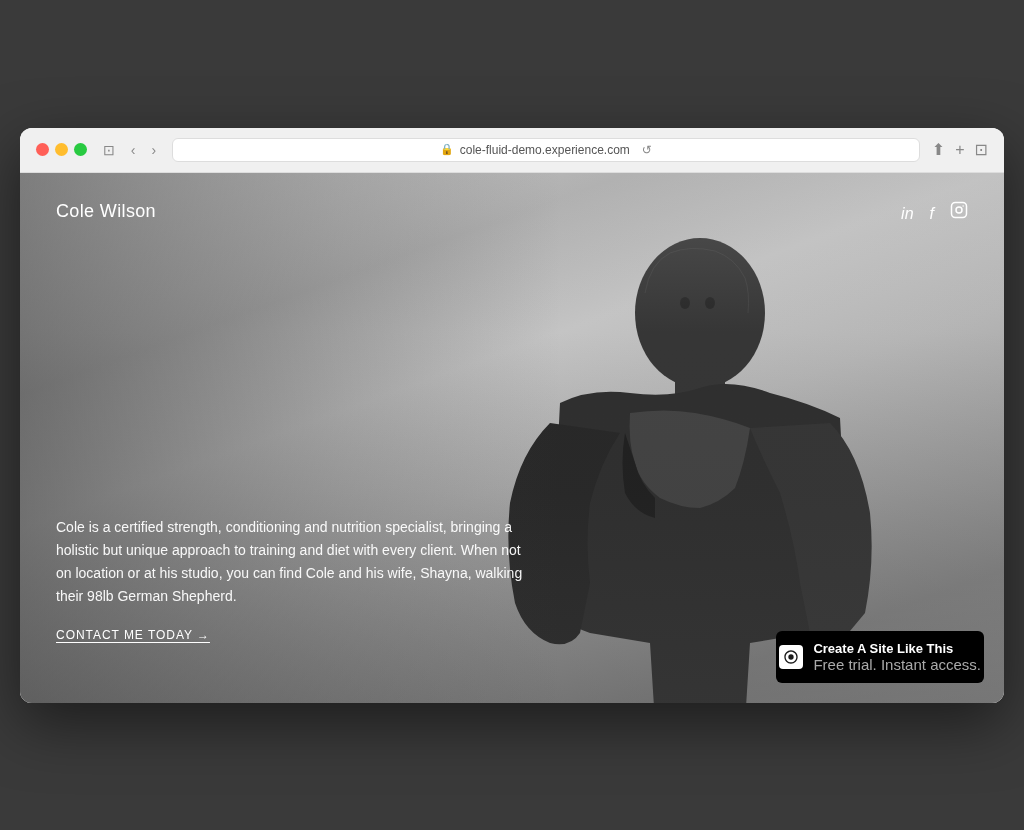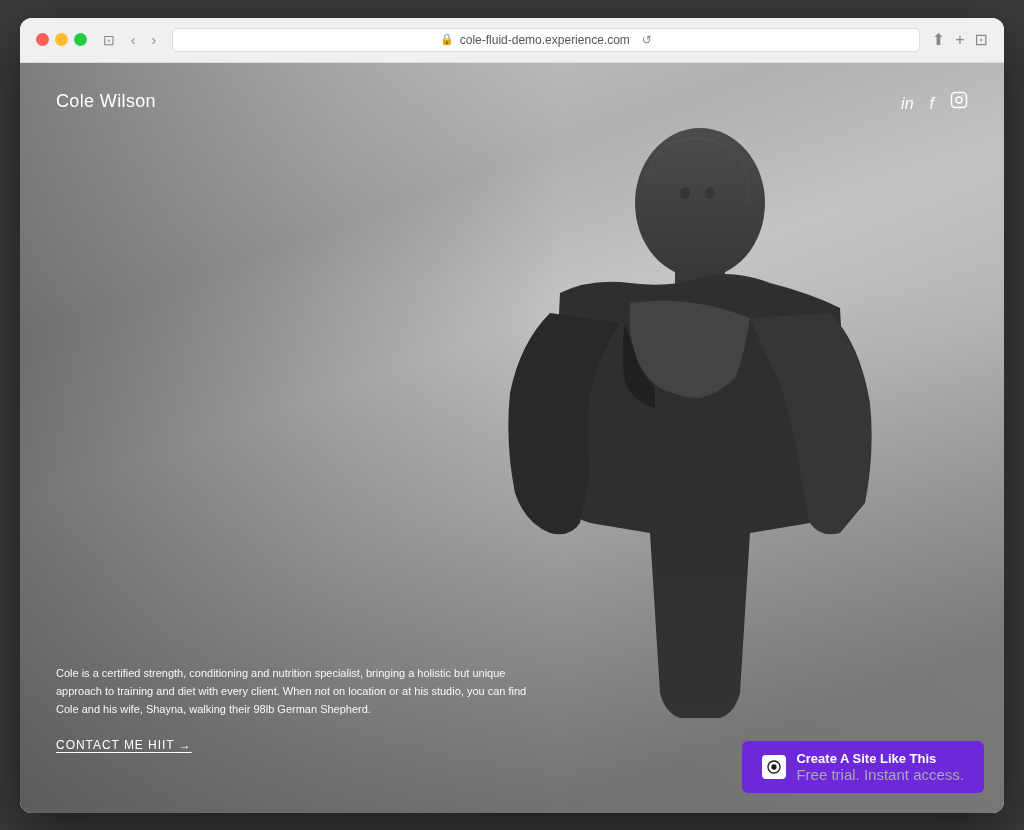"Cole Wilson" .website-content { height: 750px -> 530px }
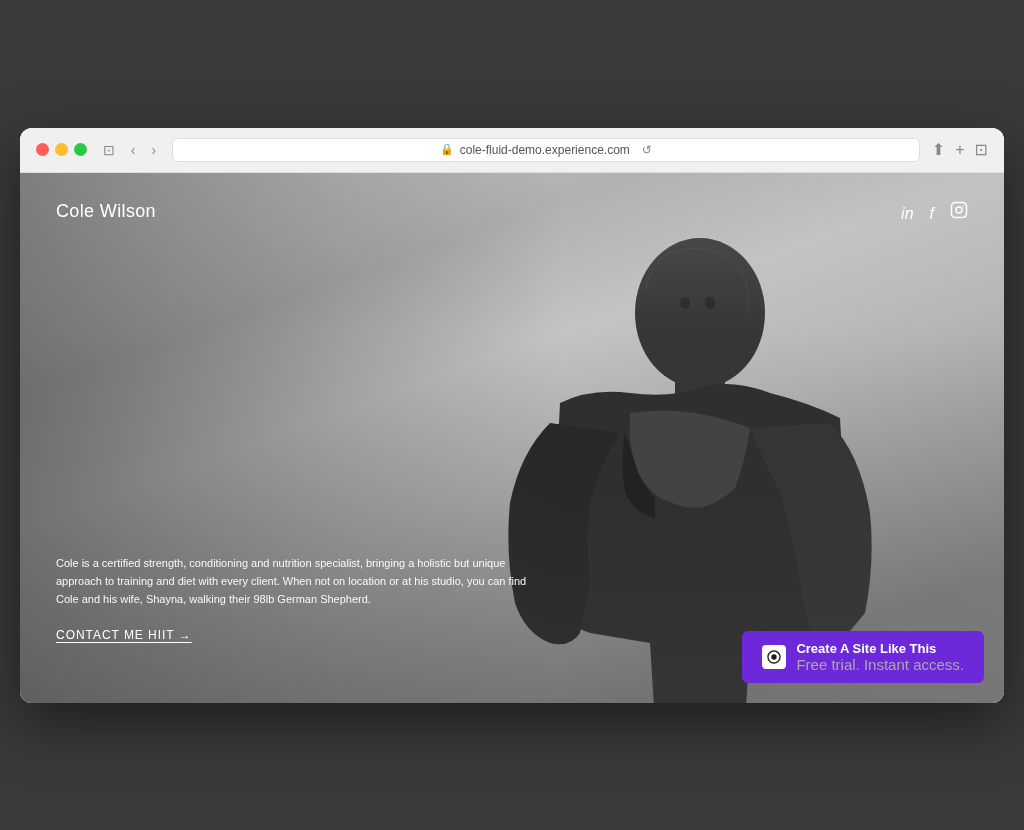"Cole is a certified strength," .hero-body { font-size: 11px -> 14px }
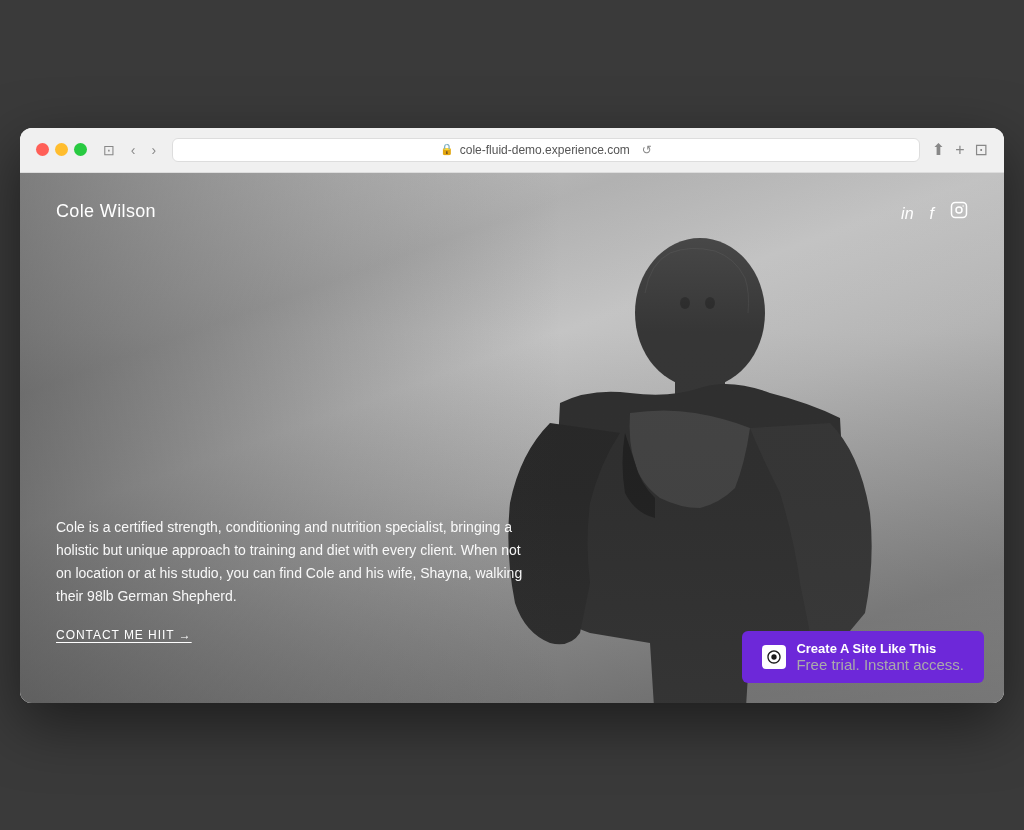"CONTACT ME HIIT →" a.cta-link { text: HIIT -> TODAY }
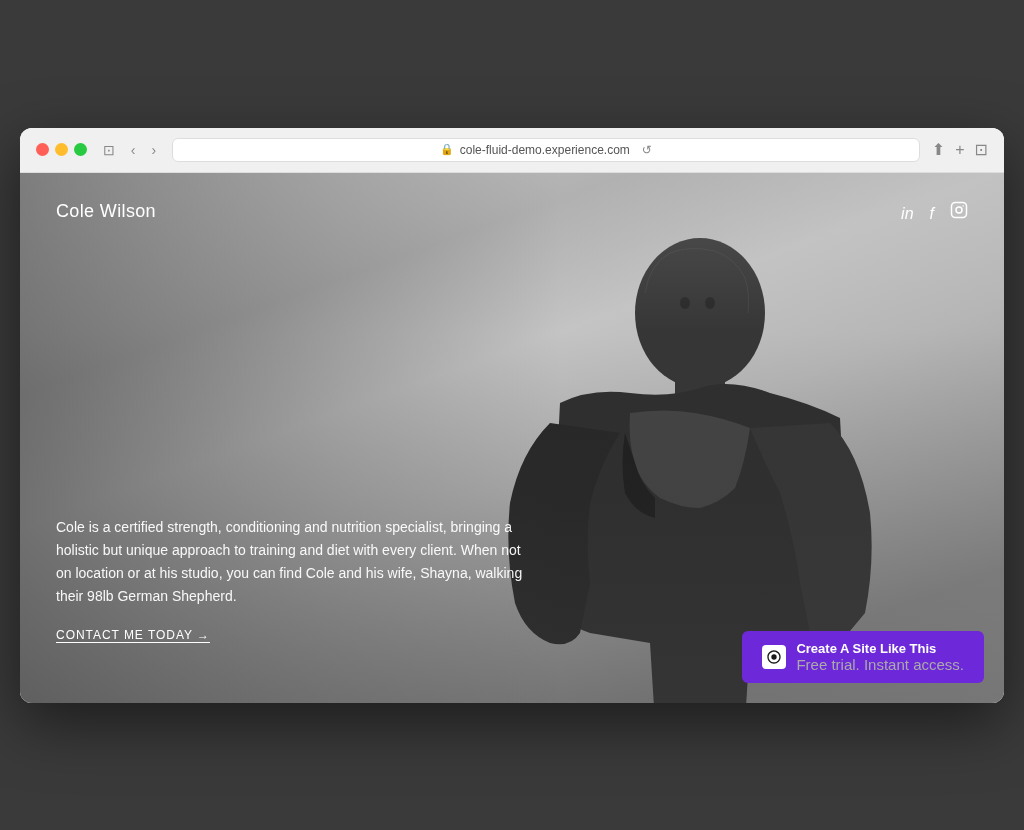"Create A Site Like This" .ss-badge { background: #6d28d9 -> #000000; padding: 10px 20px -> 10px 3px }
